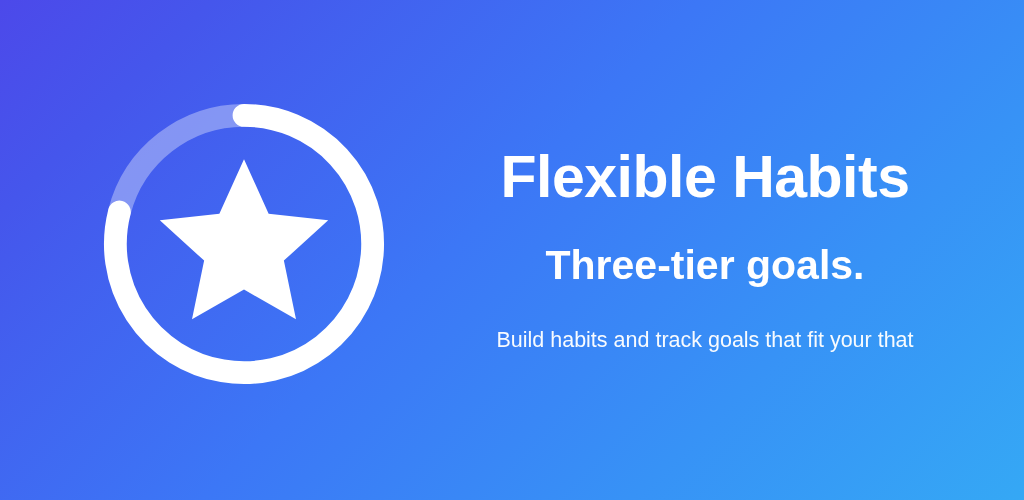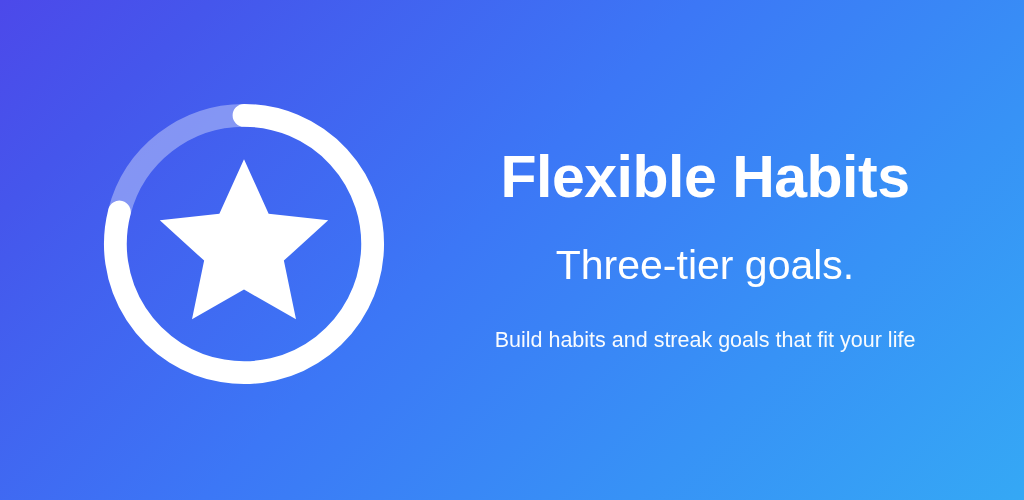"Three-tier goals." .subhead .sub-line { font-weight: none -> bold }
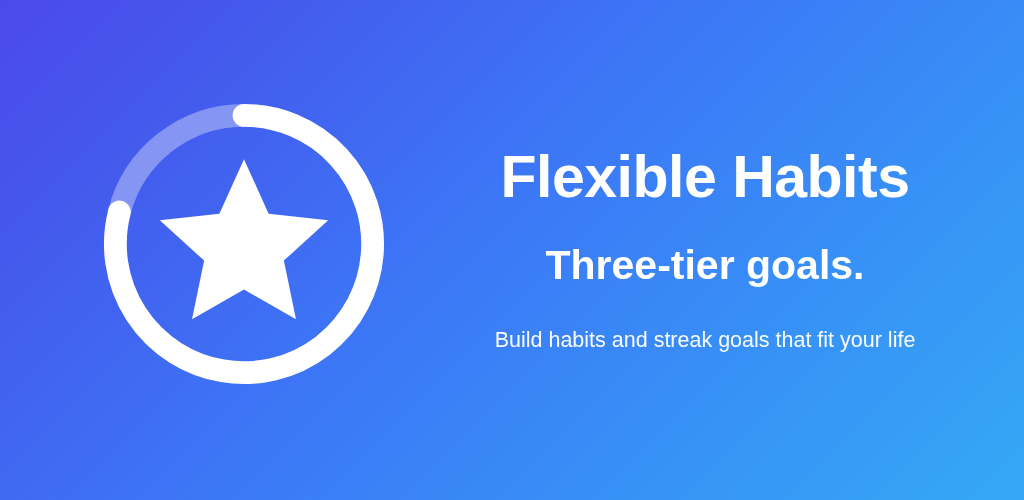"Build habits and streak goals" p.tagline { text: streak goals that fit your life -> track goals that fit your that }
